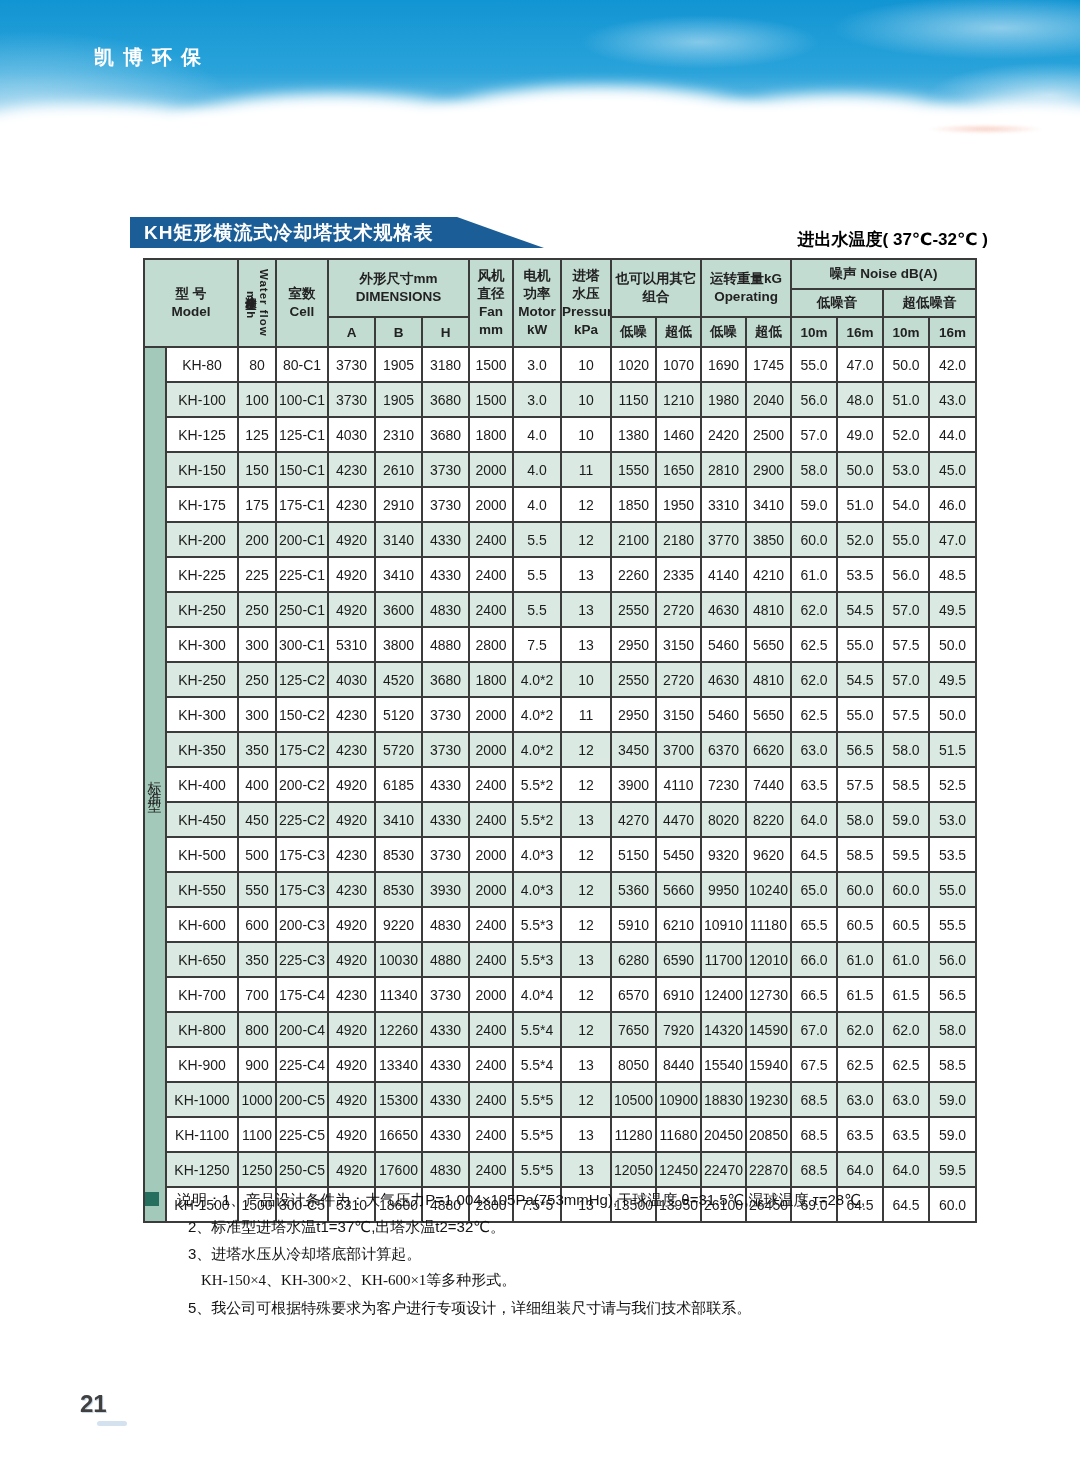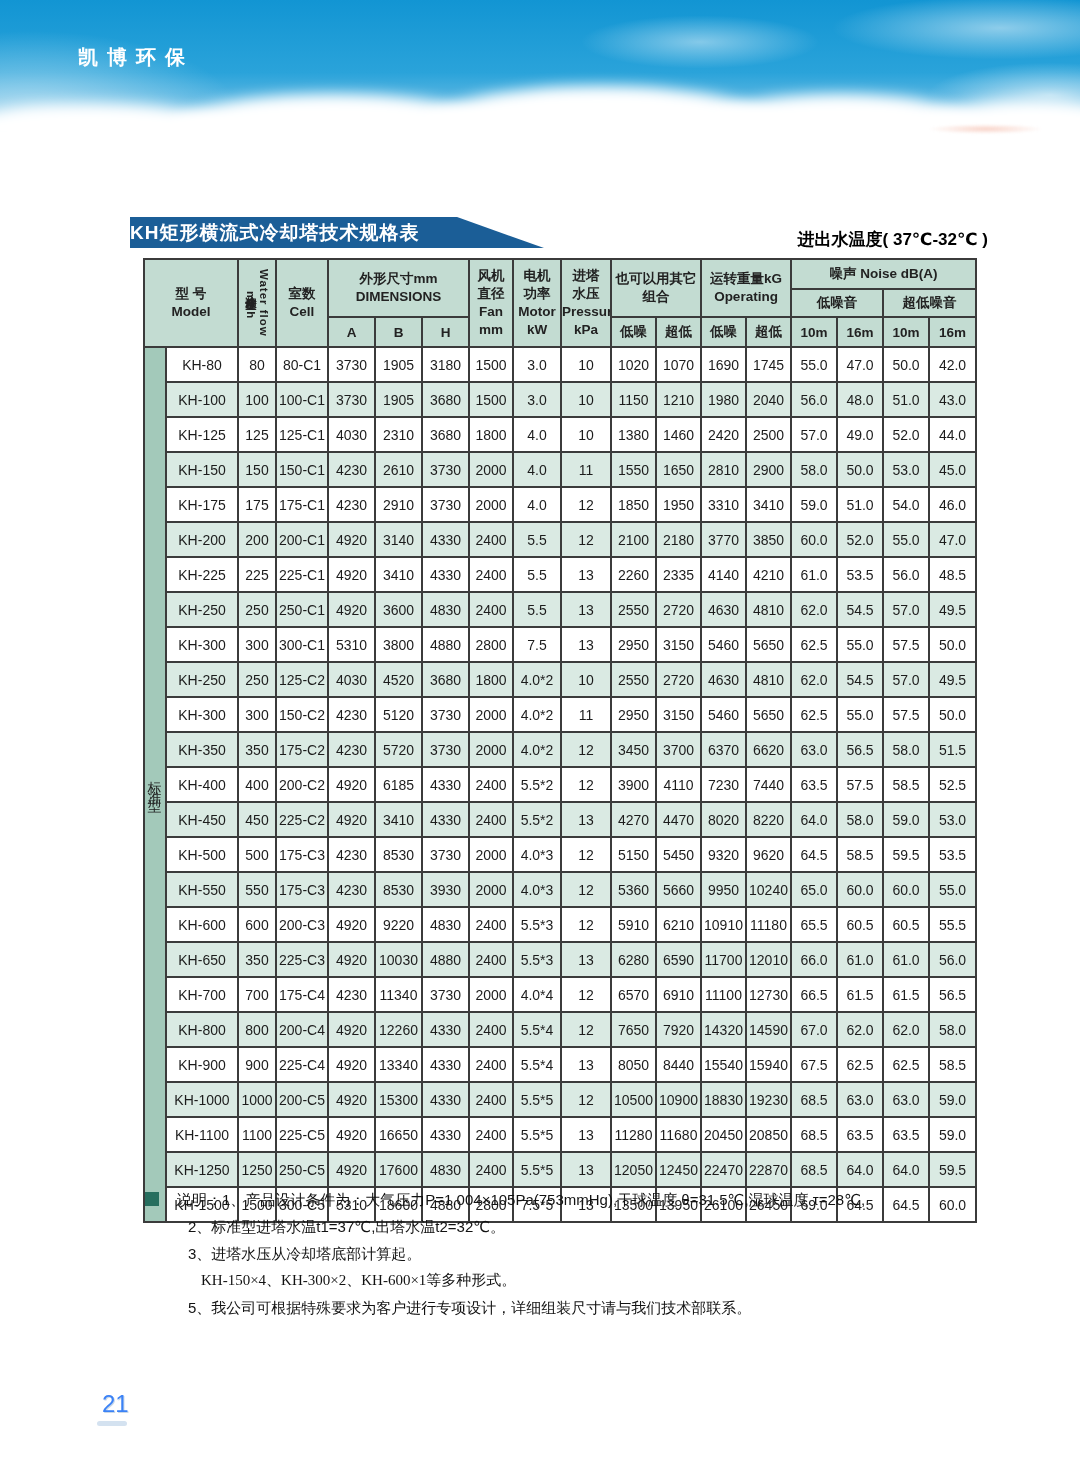"凯博环保" .brand { left: 78px -> 94px }
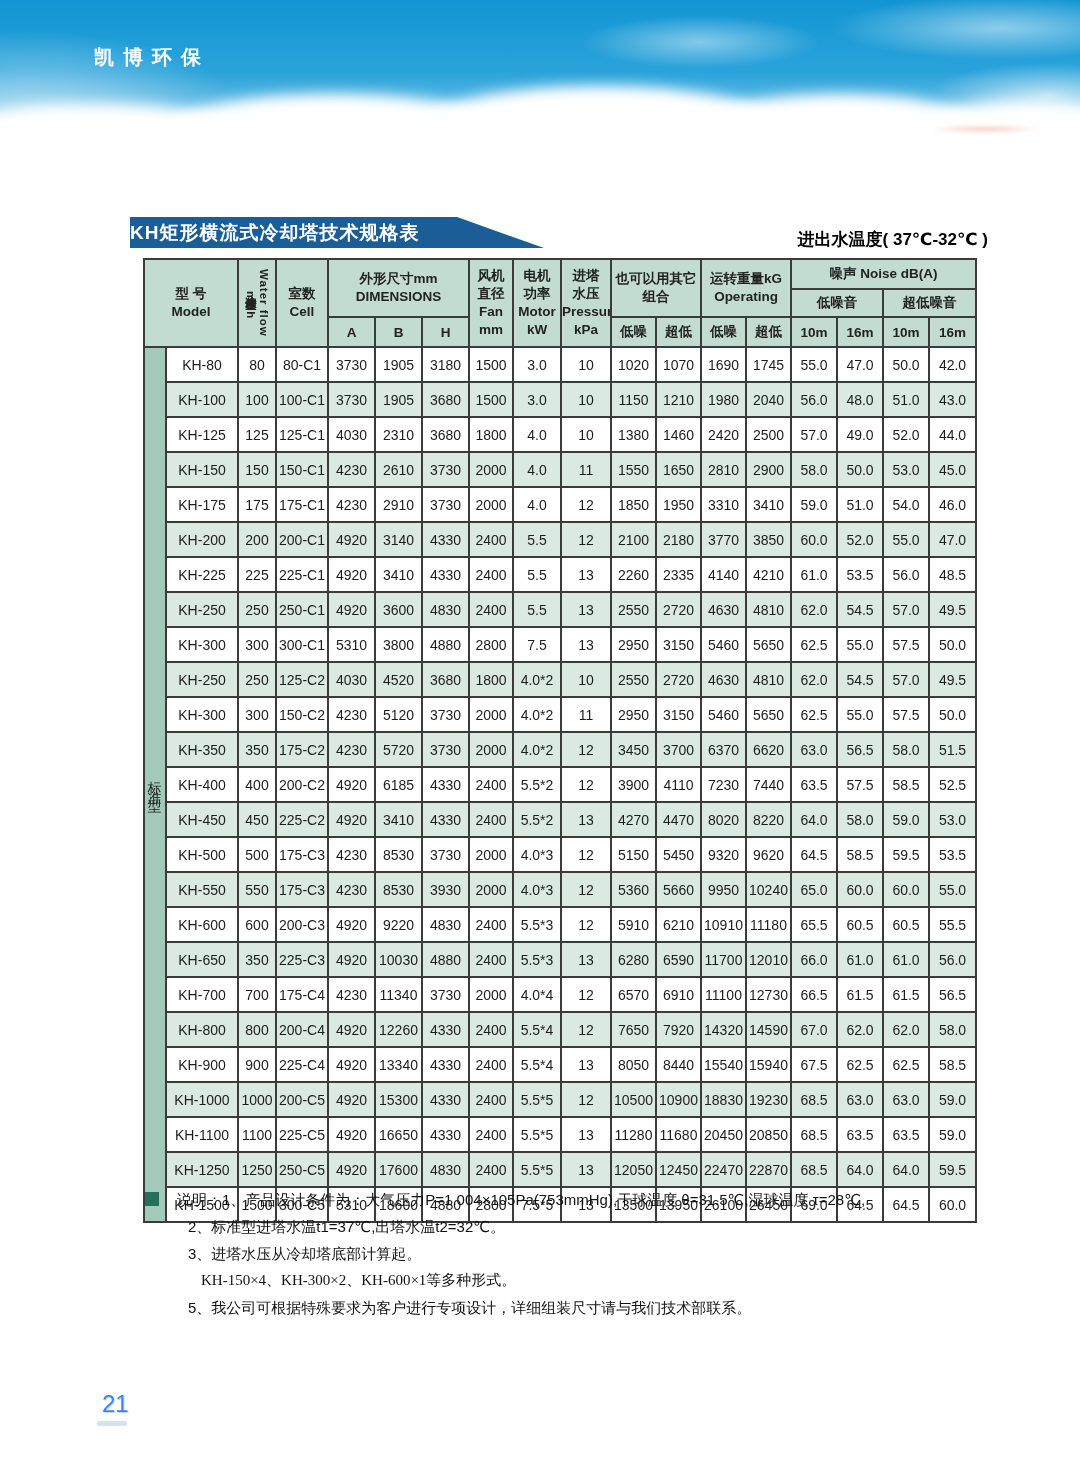"KH矩形横流式冷却塔技术规格表" .banner { padding-left: none -> 14px }
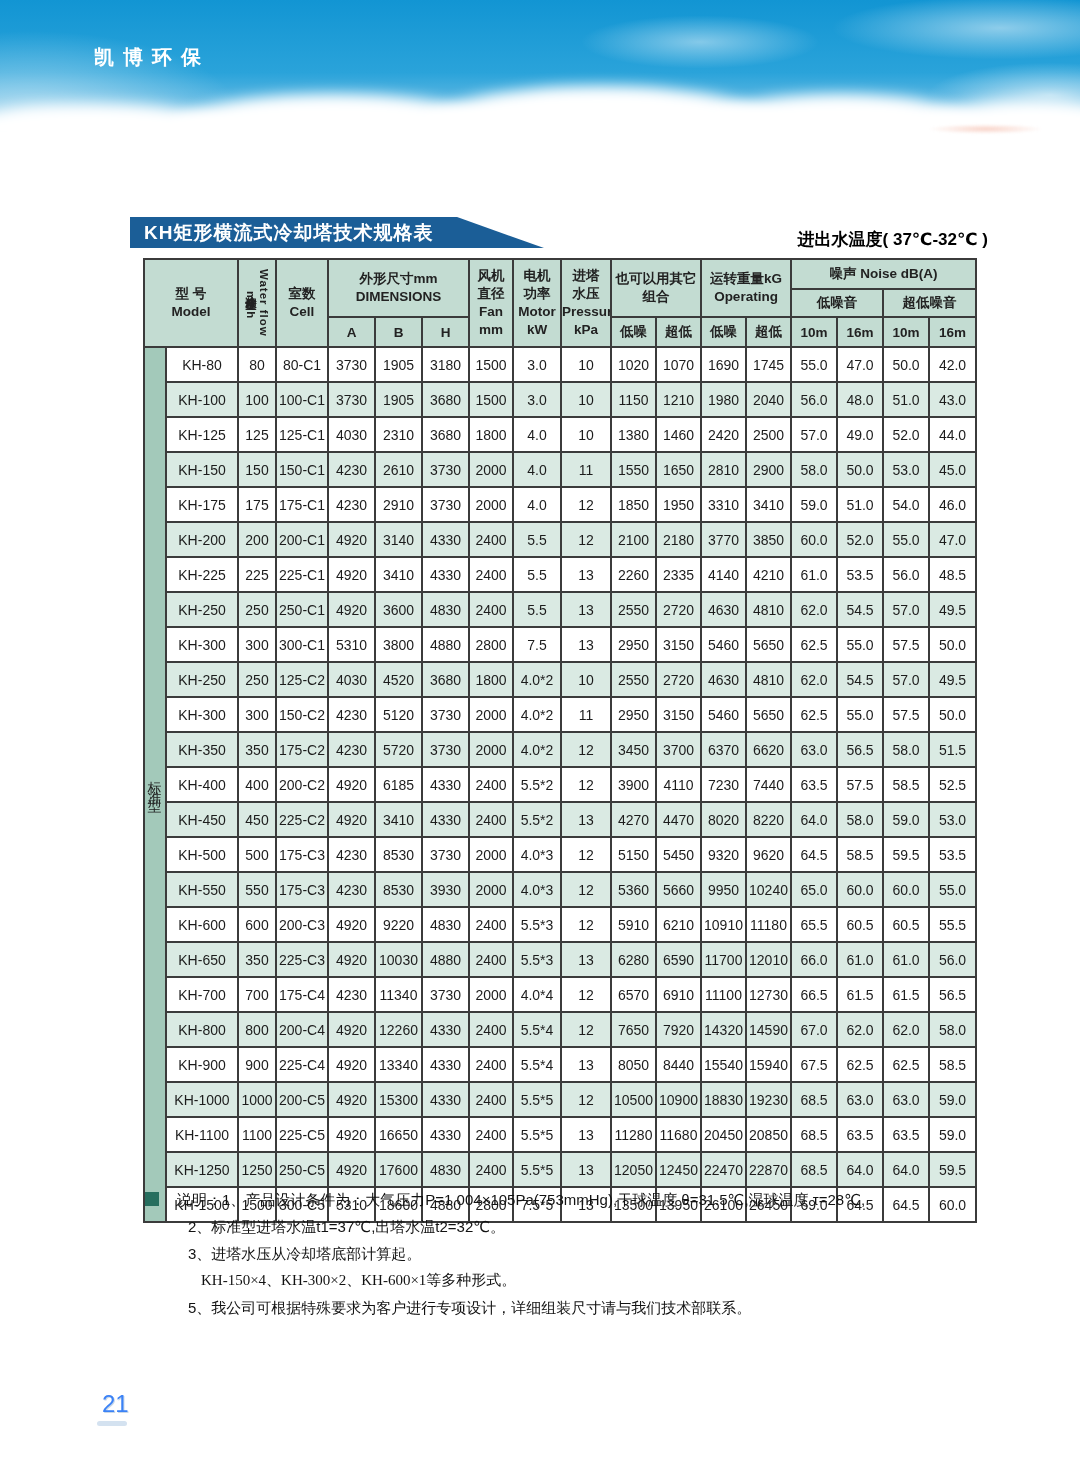"11100" td { text: 11100 -> 12400 }
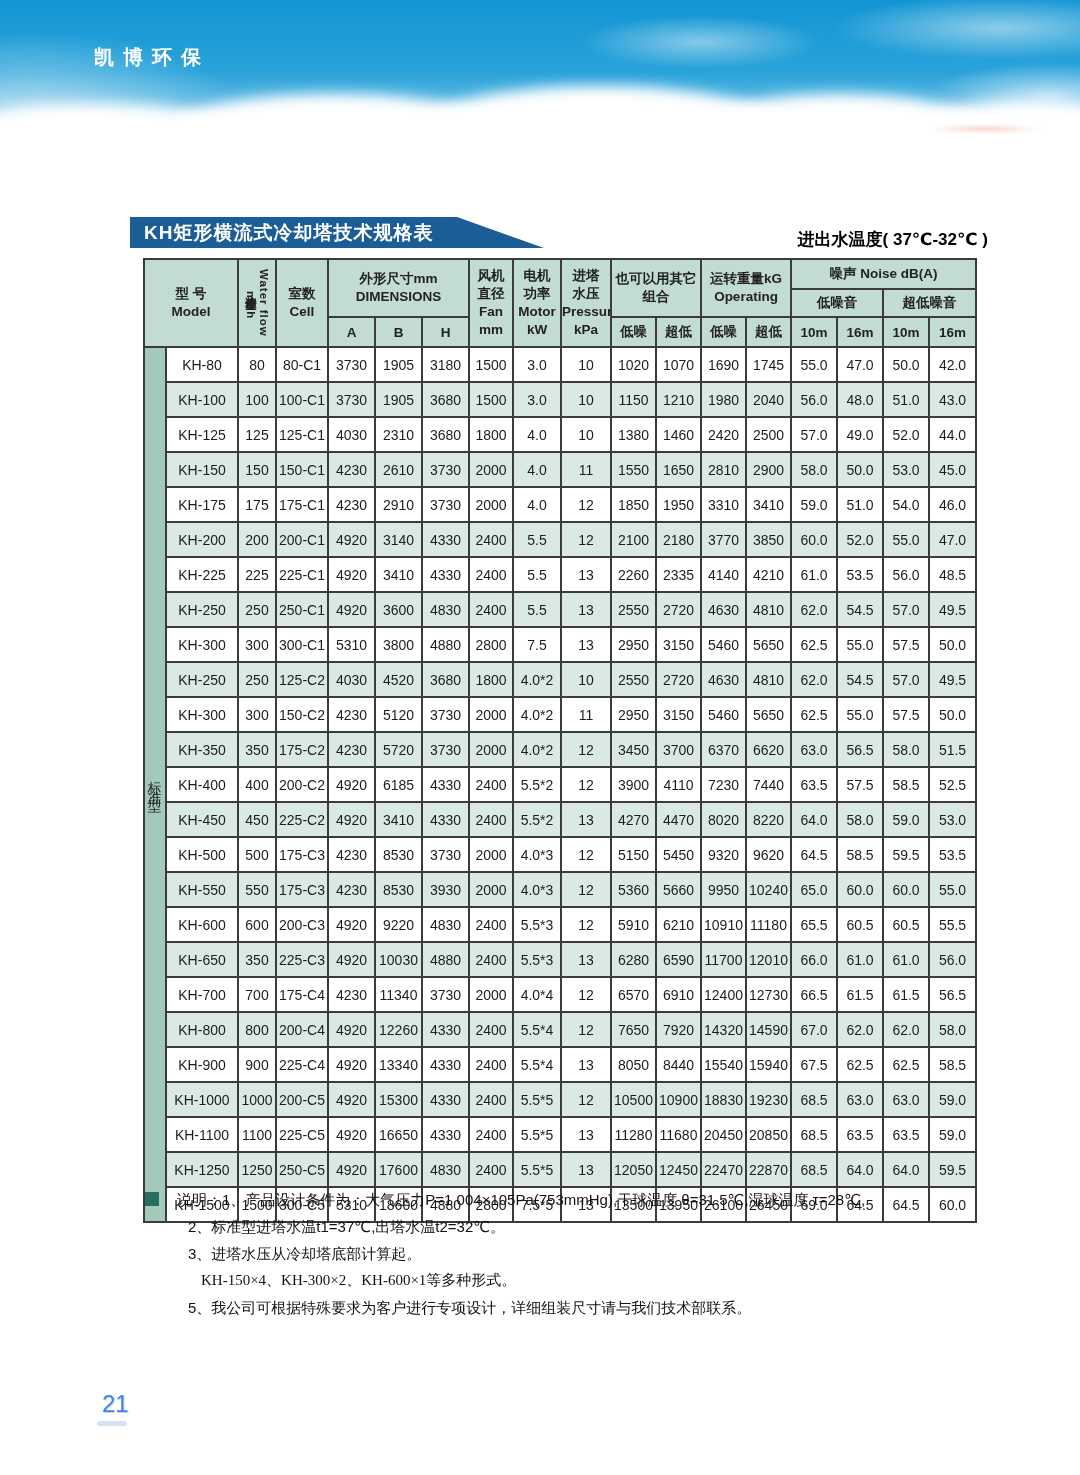"21" .page-num { color: #3b82f6 -> #404040; font-weight: 400 -> 700; left: 102px -> 80px }
